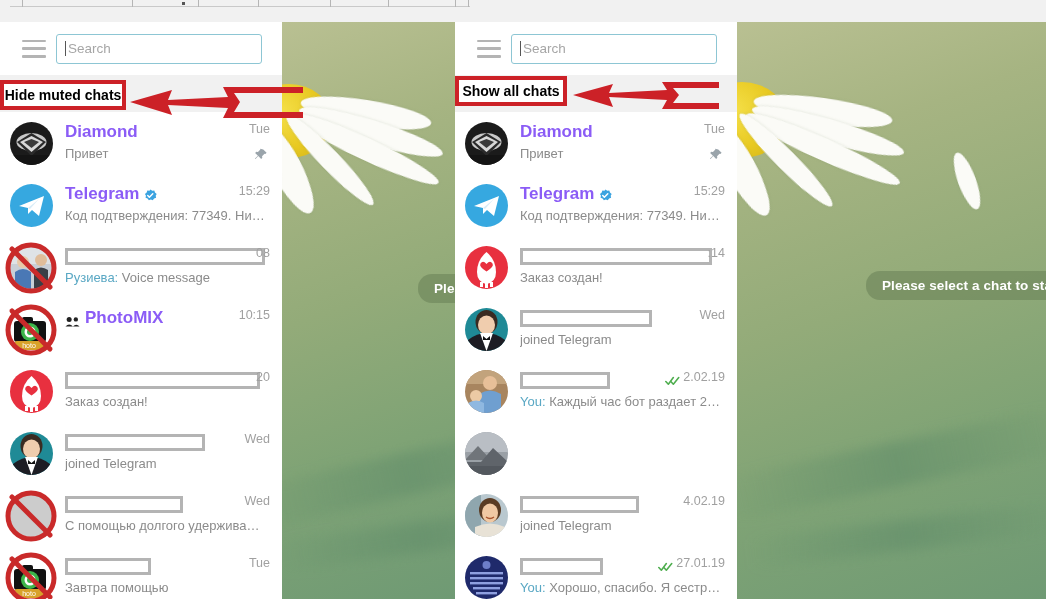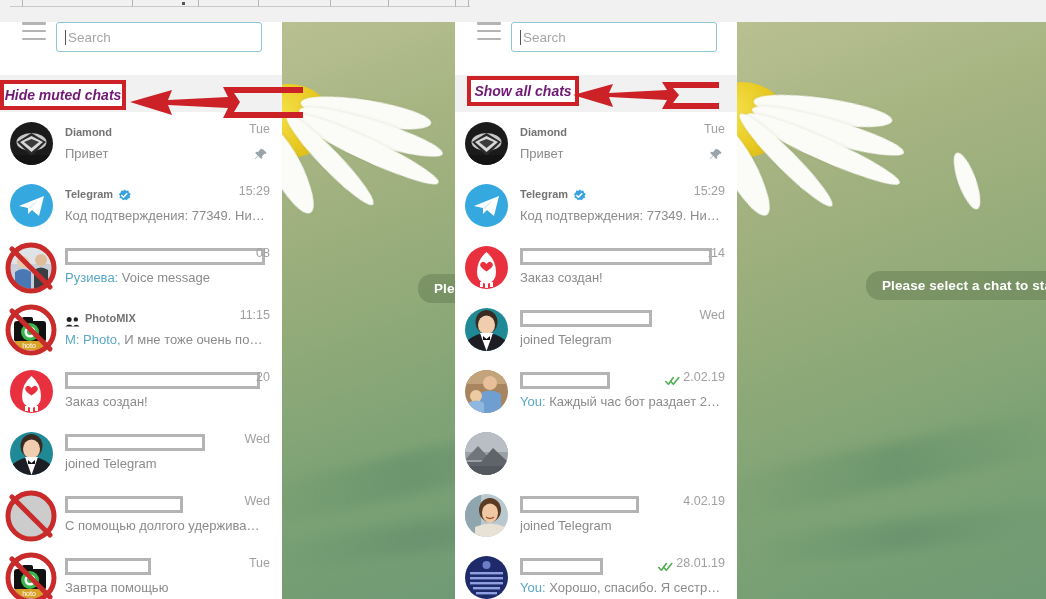"Search" .sb-header { align-items: none -> center }
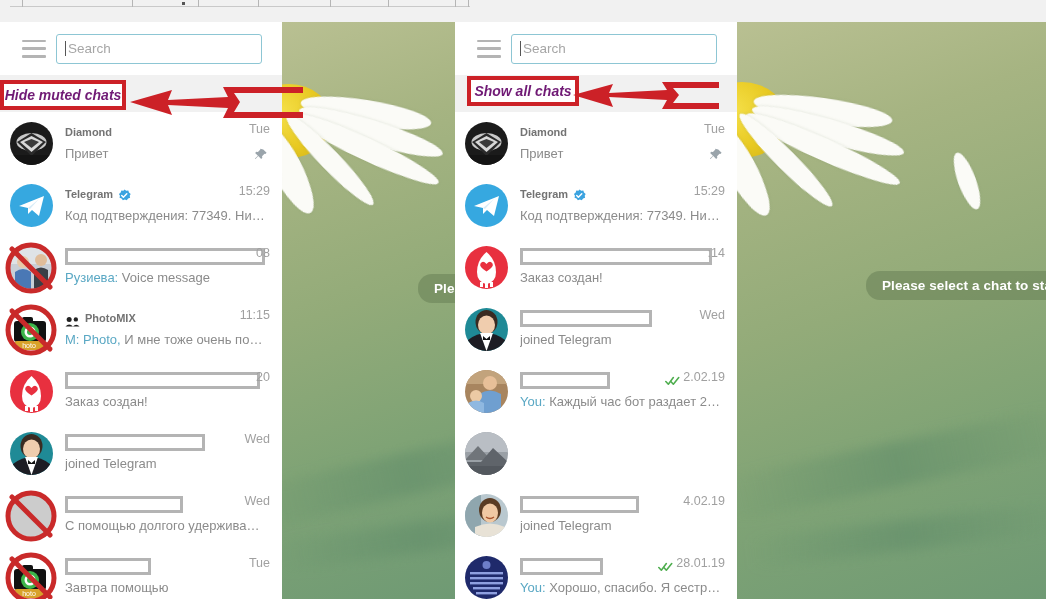"Hide muted chats" .anno-box { color: #701a75 -> #000000; font-style: italic -> none }
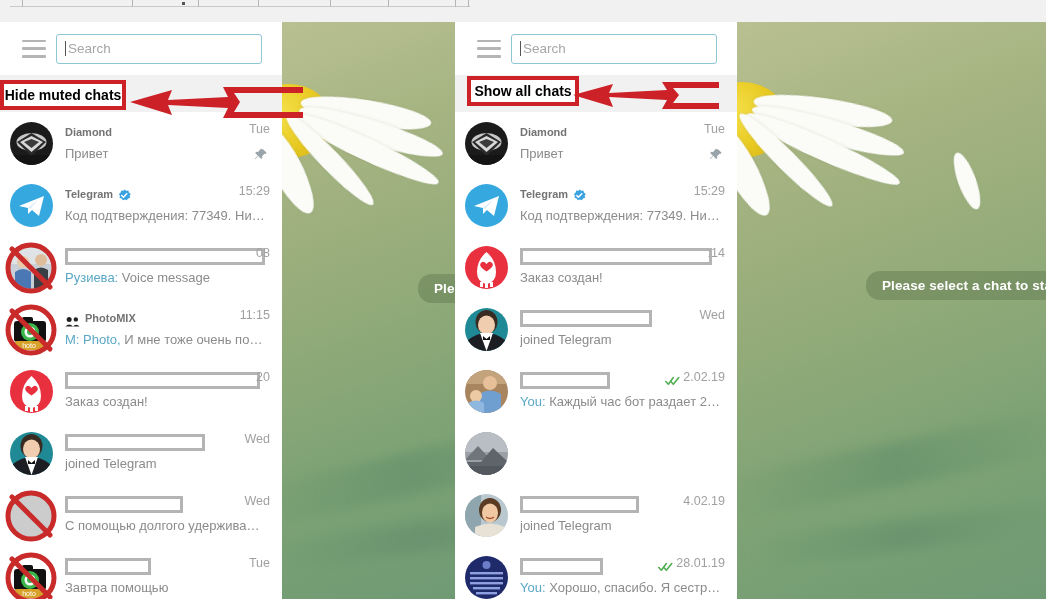"Show all chats" div.anno-box { left: 12px -> 0px }
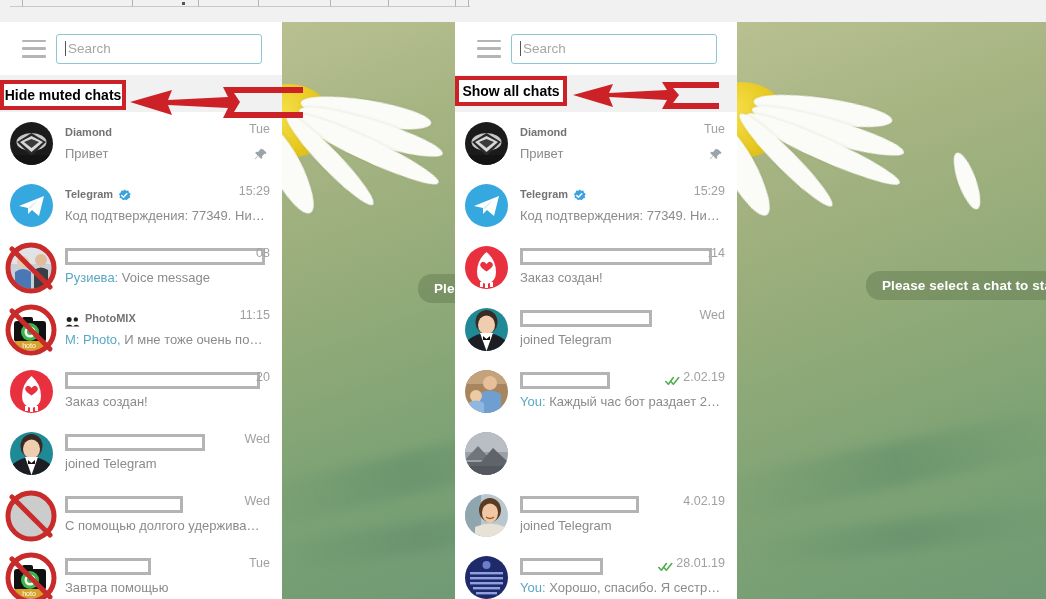"Diamond" .ci-name { color: #737373 -> #8b5cf6; font-size: 11px -> 17px }
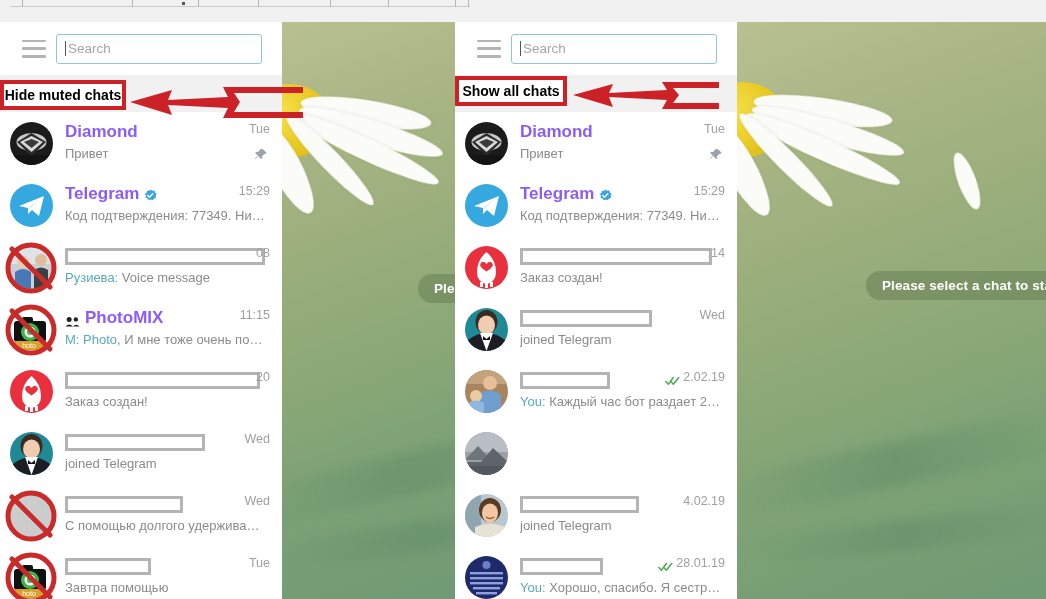"11:15" span.ci-time { text: 11:15 -> 10:15 }
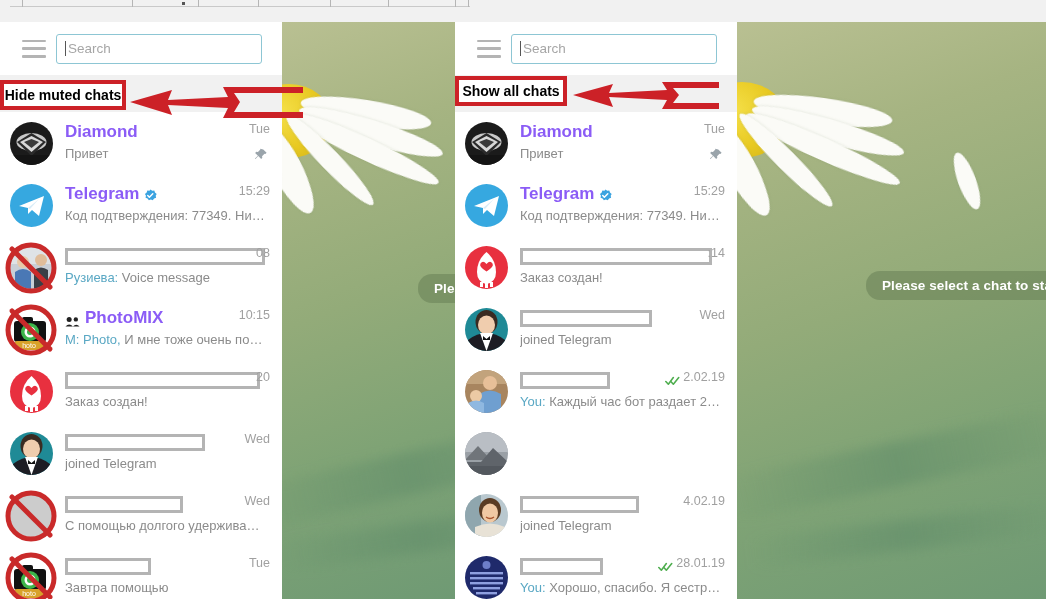"M: Photo, И мне тоже" div.ci-sub { html: <div><span>M: Photo, </span>И мне тоже очень по…</div> -> none }
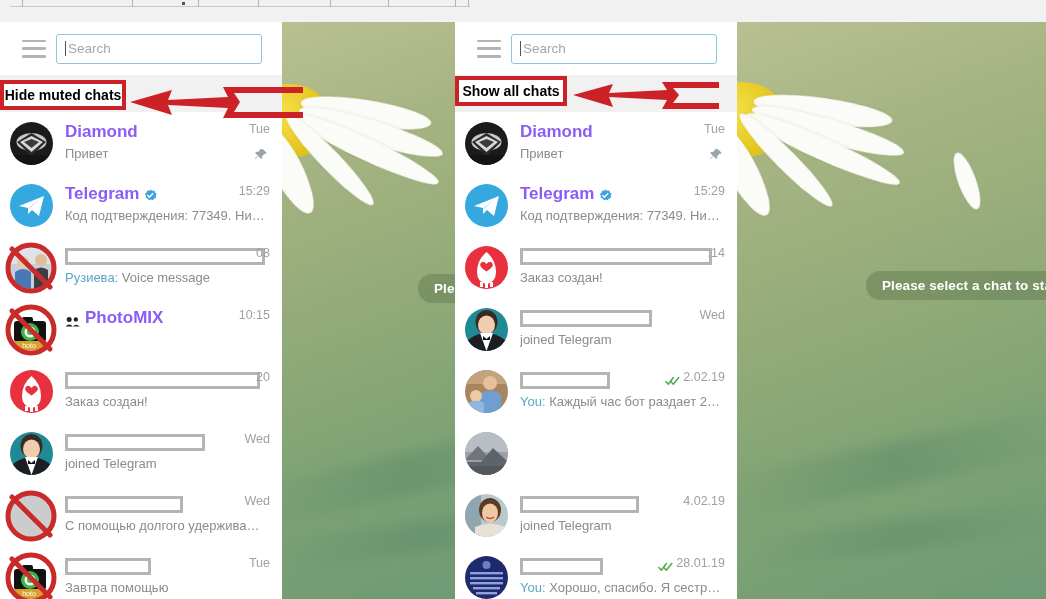"28.01.19" span.ci-time { text: 28.01.19 -> 27.01.19 }
